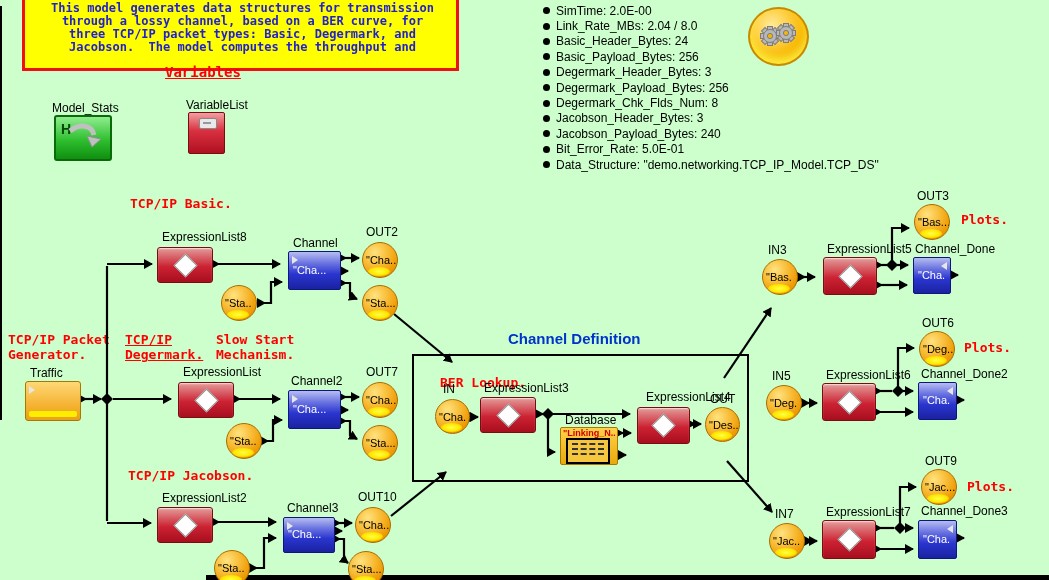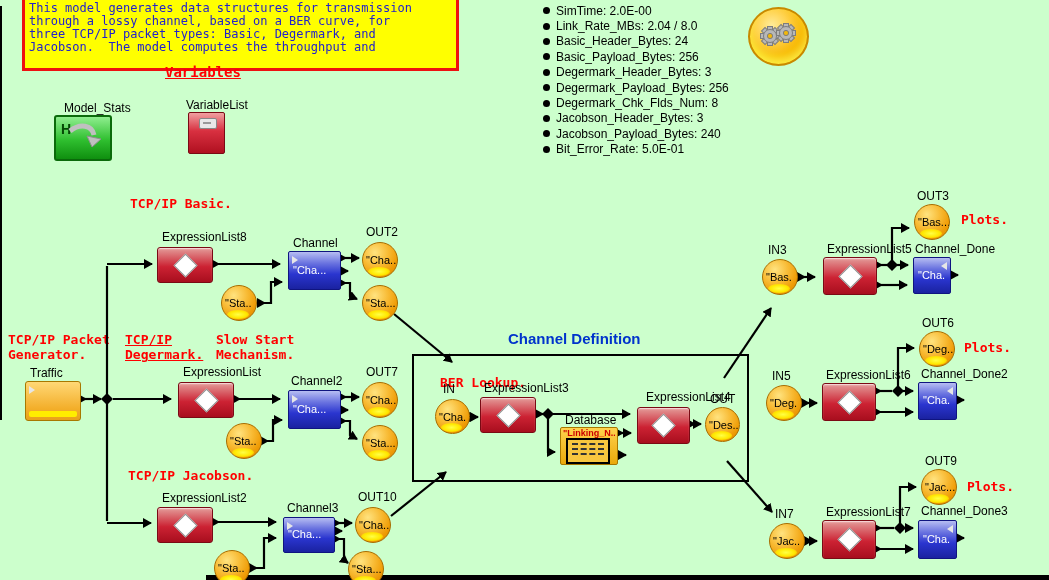"This model generates data structures" .note { font-weight: normal -> bold; text-align: none -> center }
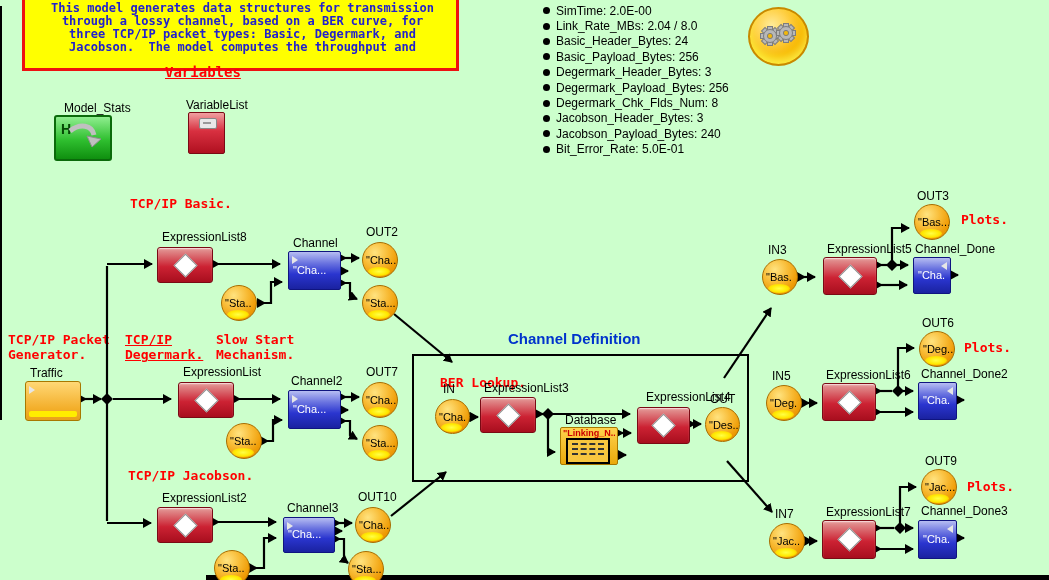"Model_Stats" div.abs { left: 64px -> 52px }
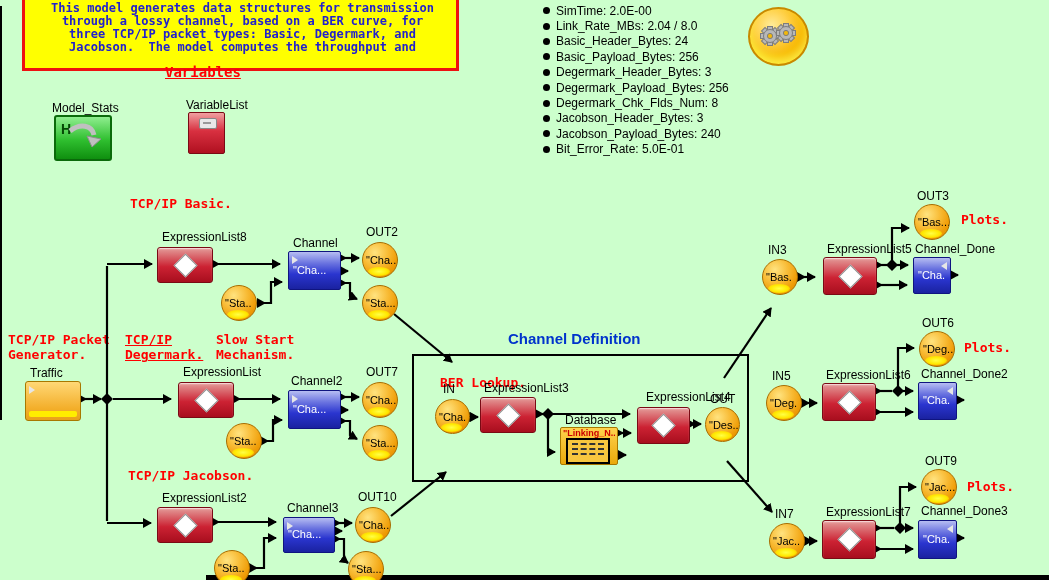"Data_Structure:" div.item { html: none -> <div> <div></div> <span>Data_Structure: "demo.networking.TCP_IP_Model.TCP_DS"</span> </div> }
